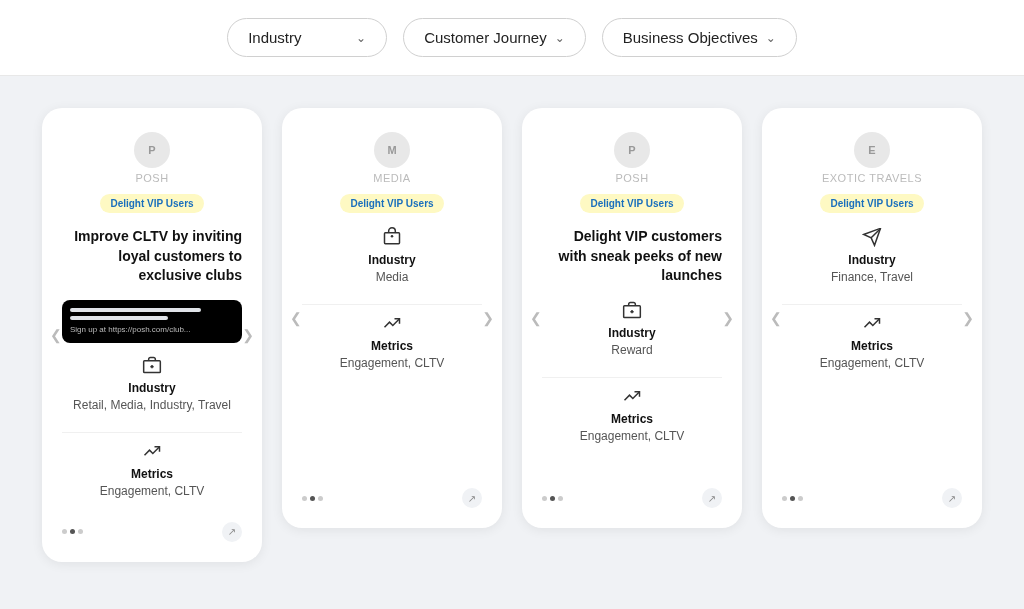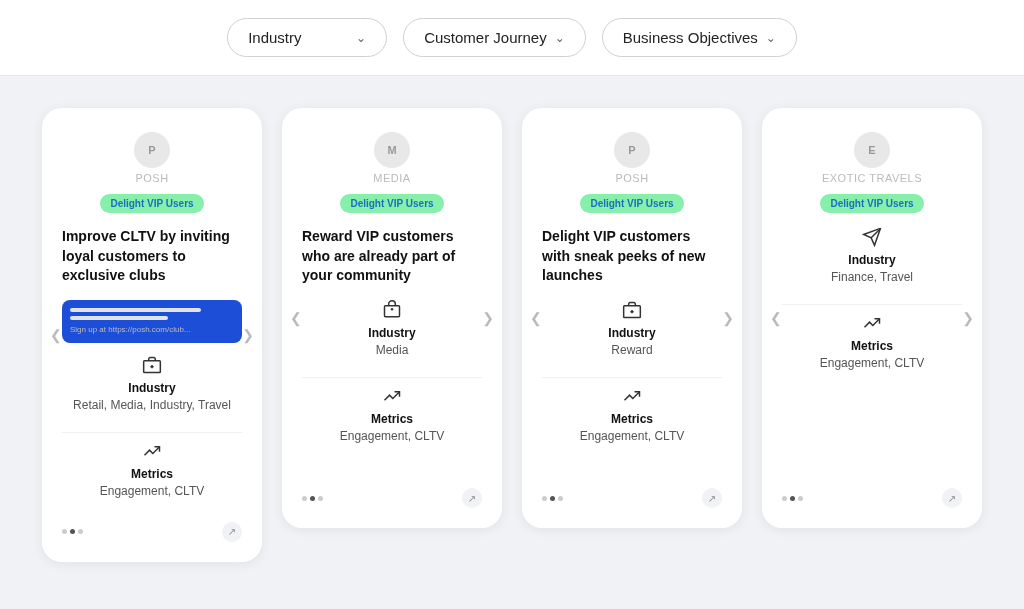"Delight VIP Users" .tag { background: #86efac -> #fef9c3 }
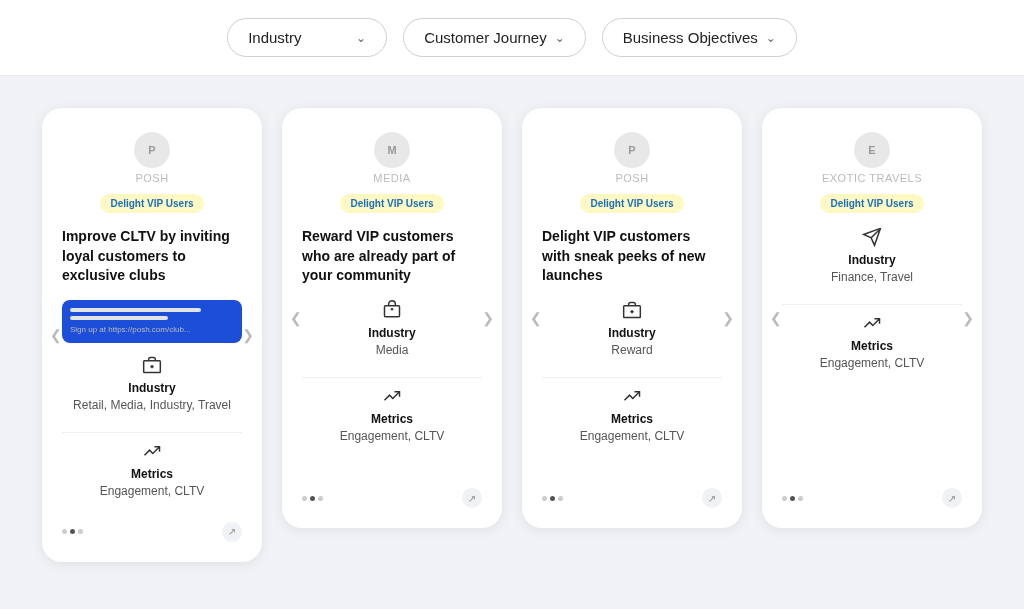"Improve CLTV by inviting loyal" .card-title { text-align: left -> right }
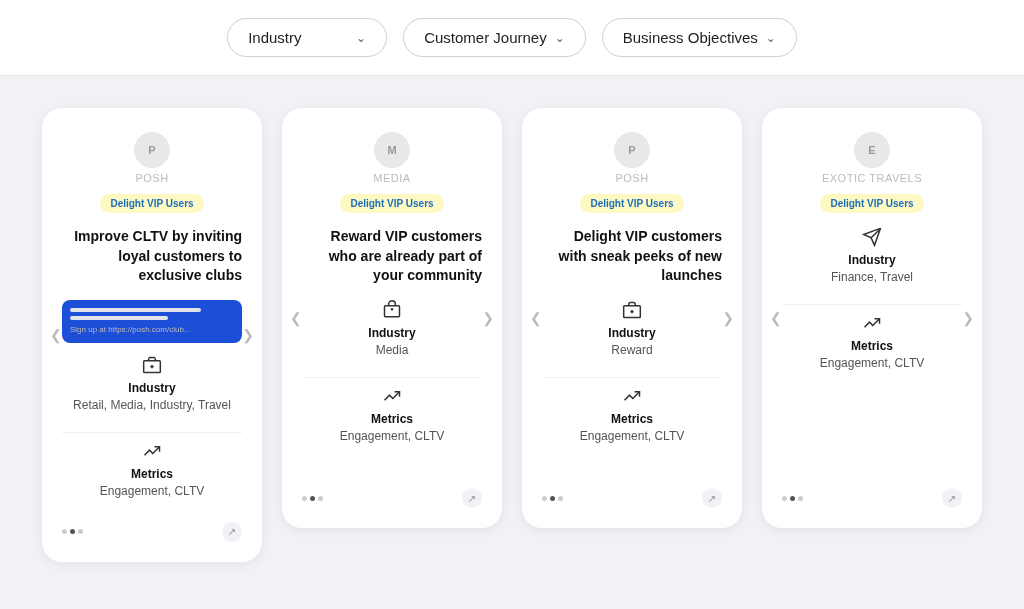"Reward VIP customers who are" div.card-title { html: <div>Reward VIP customers who are already part of your community</div> -> none }
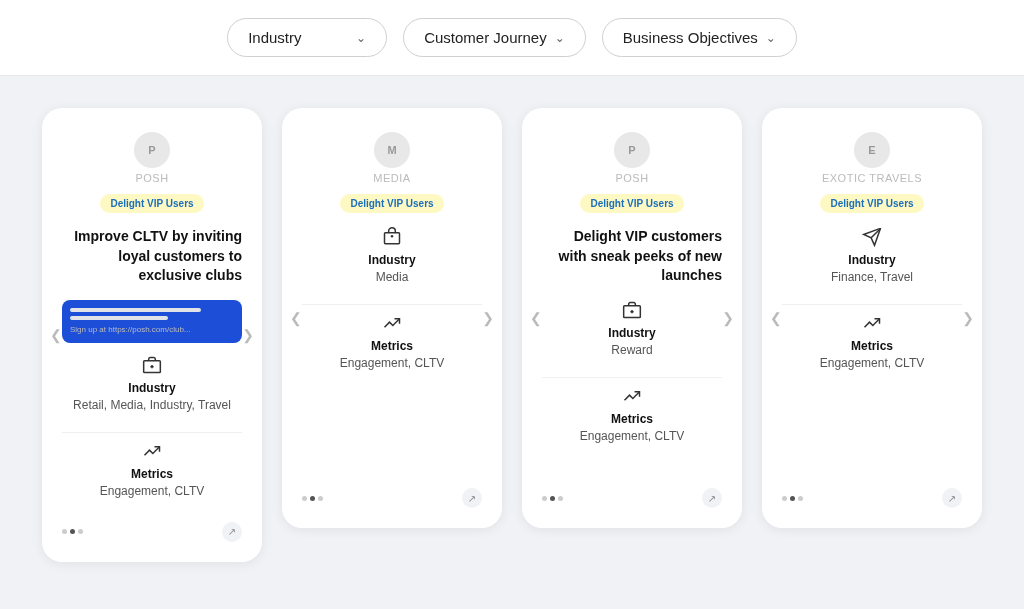"Sign up at https://posh.com/club..." .card-body-preview { background: #1d4ed8 -> #000000 }
